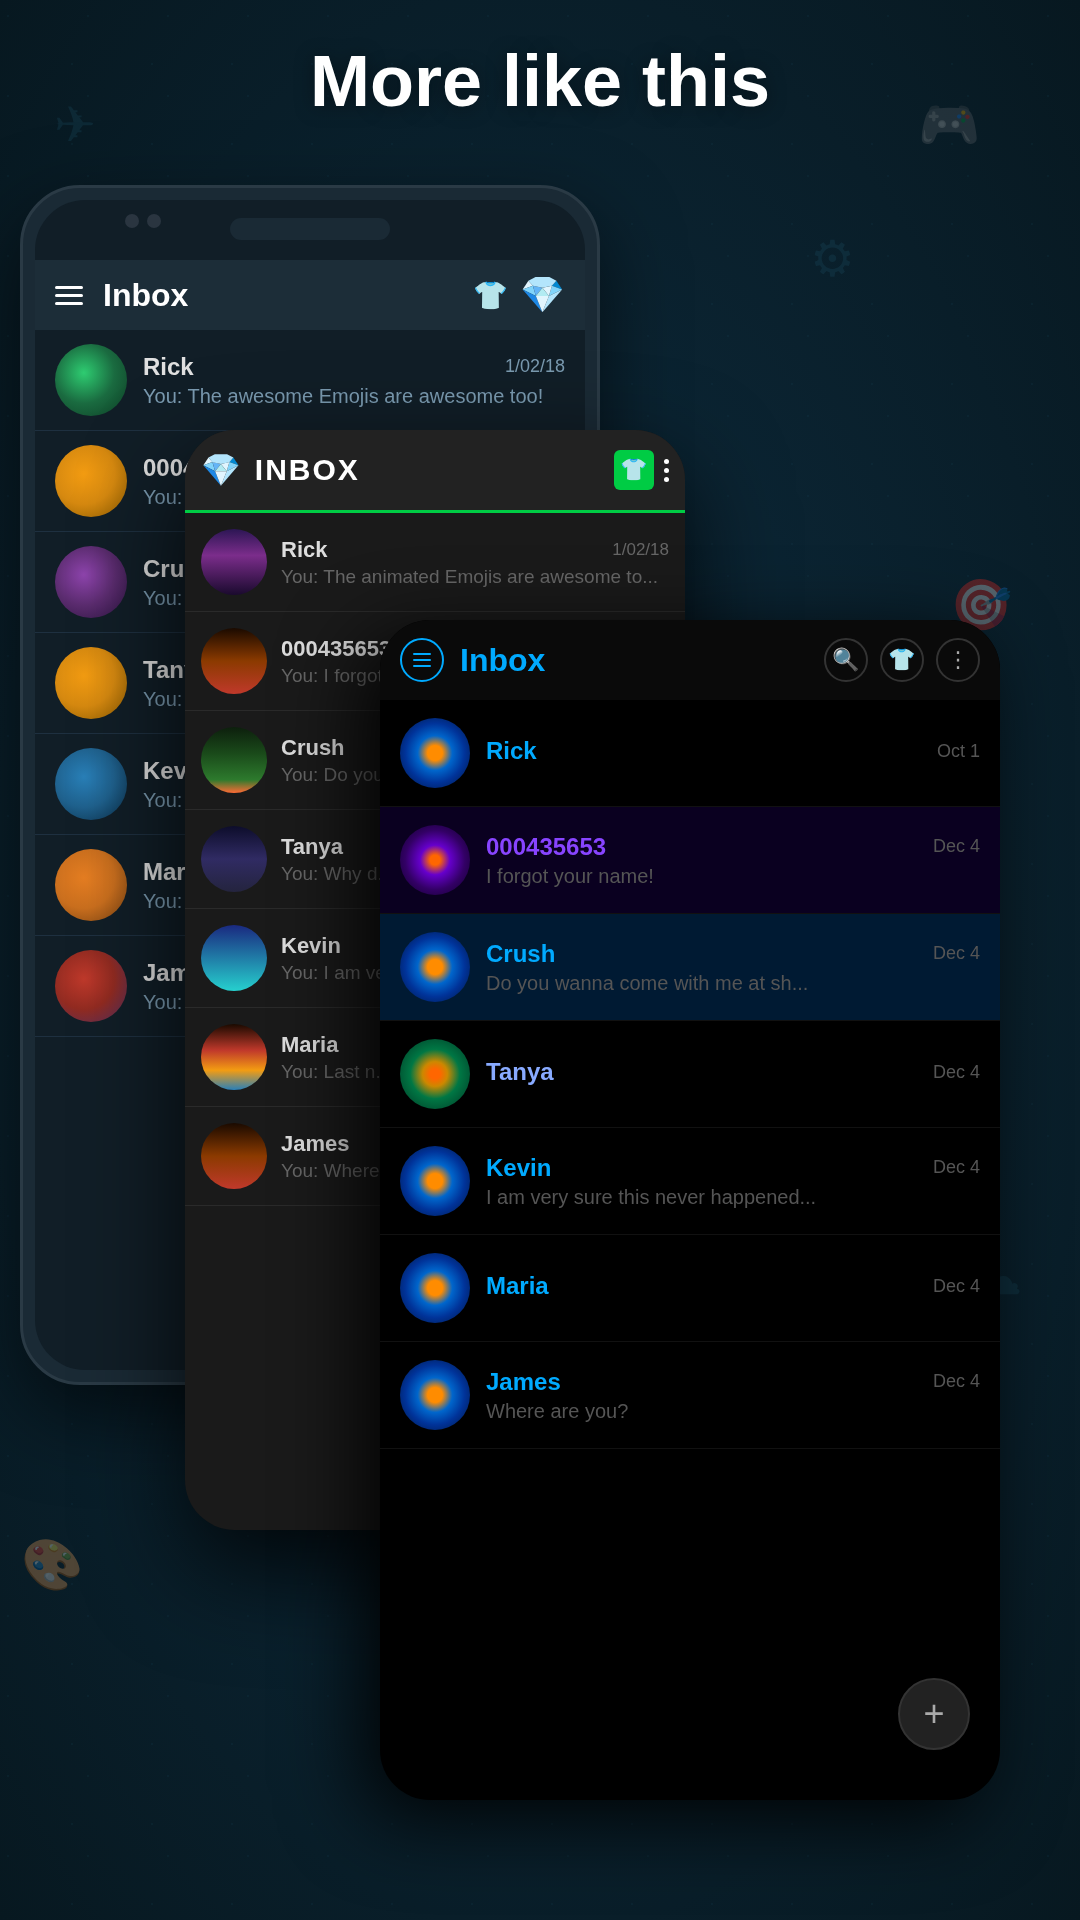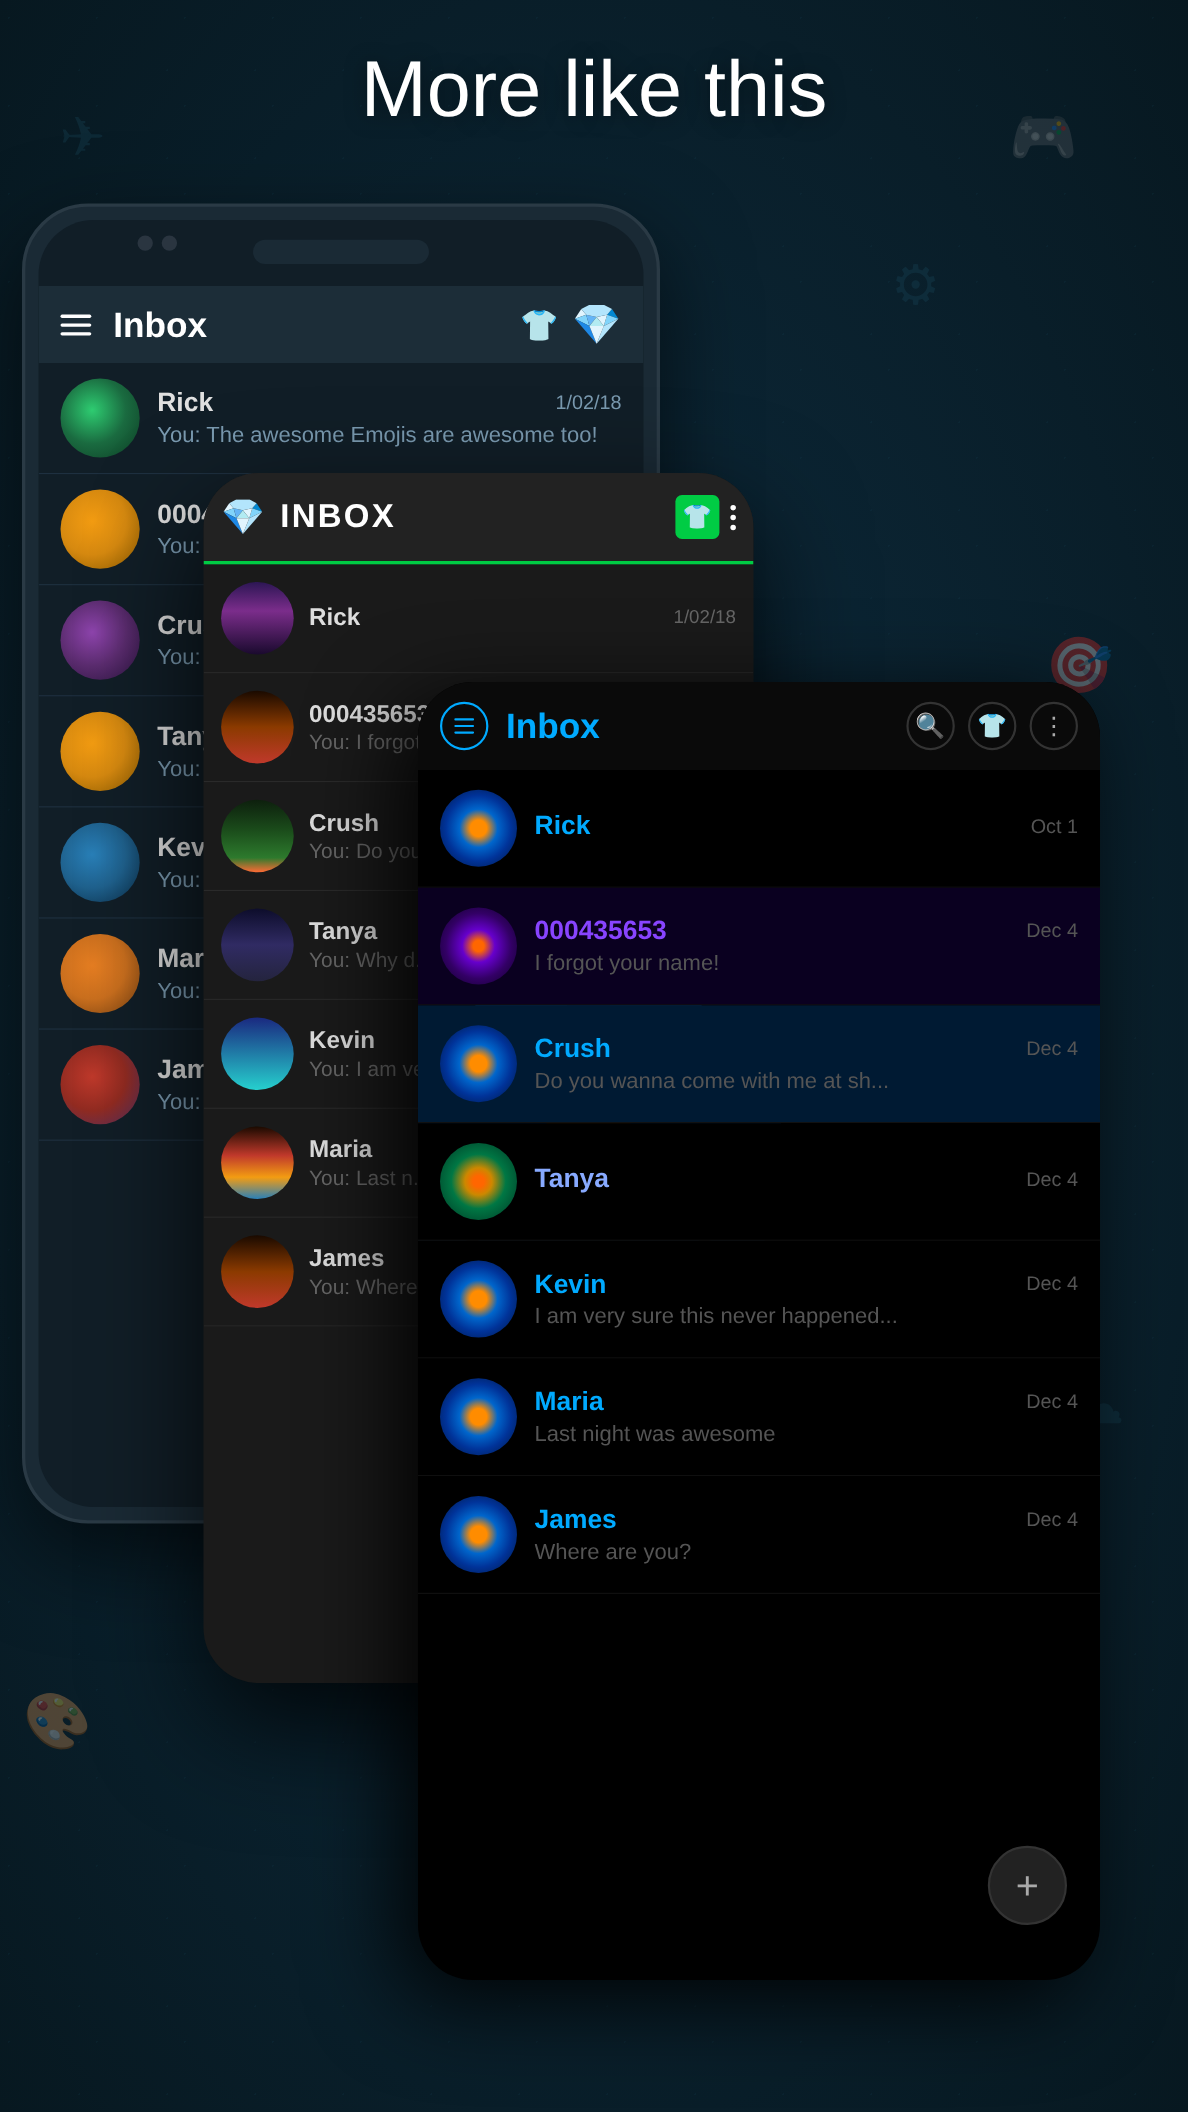"More like this" .page-title { font-weight: 400 -> 700 }
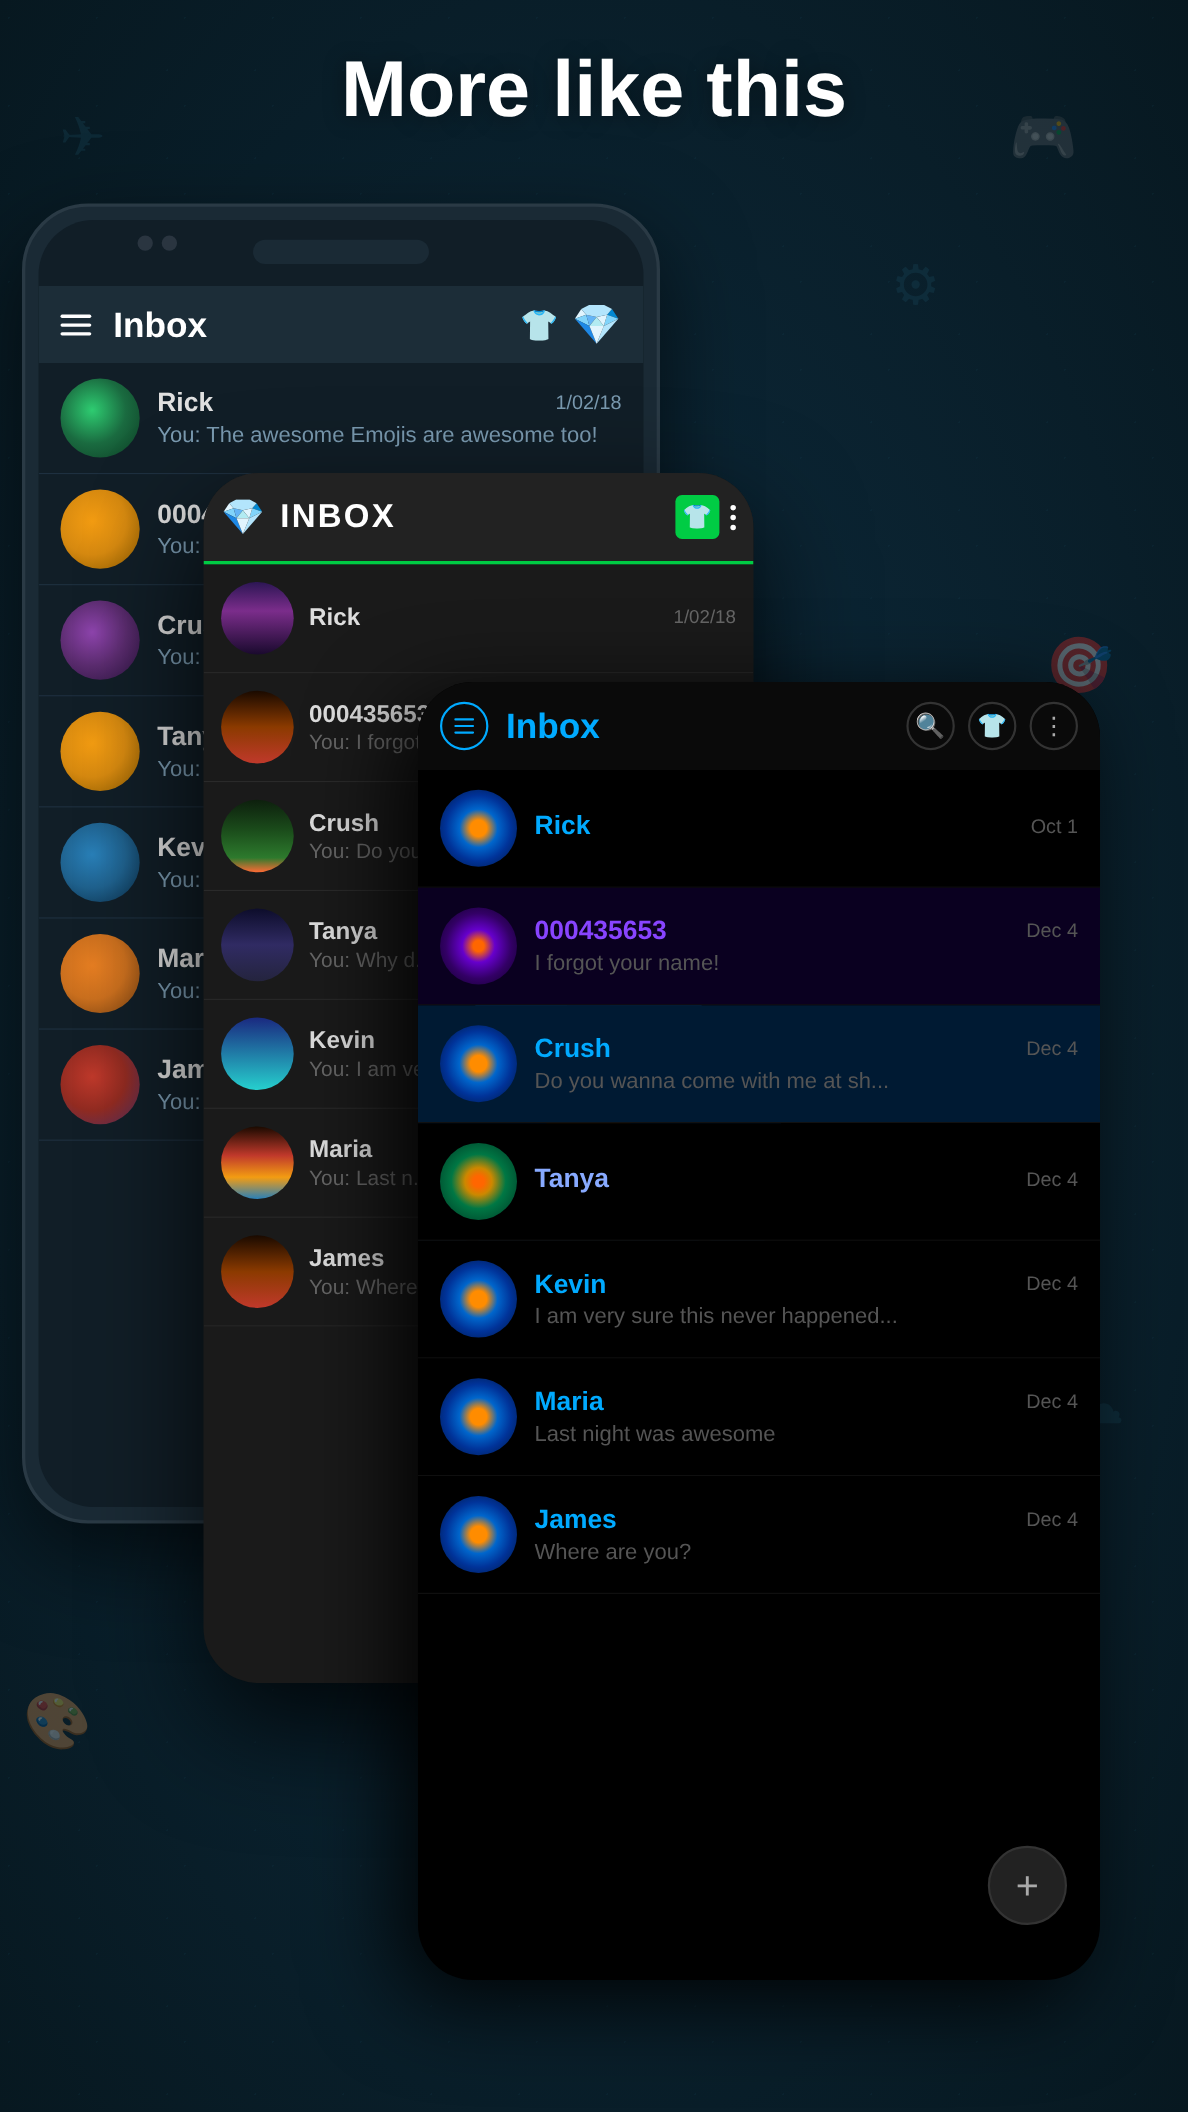"You: The animated Emojis are" div.pm-msg { html: none -> <div>You: The animated Emojis are awesome to...</div> }
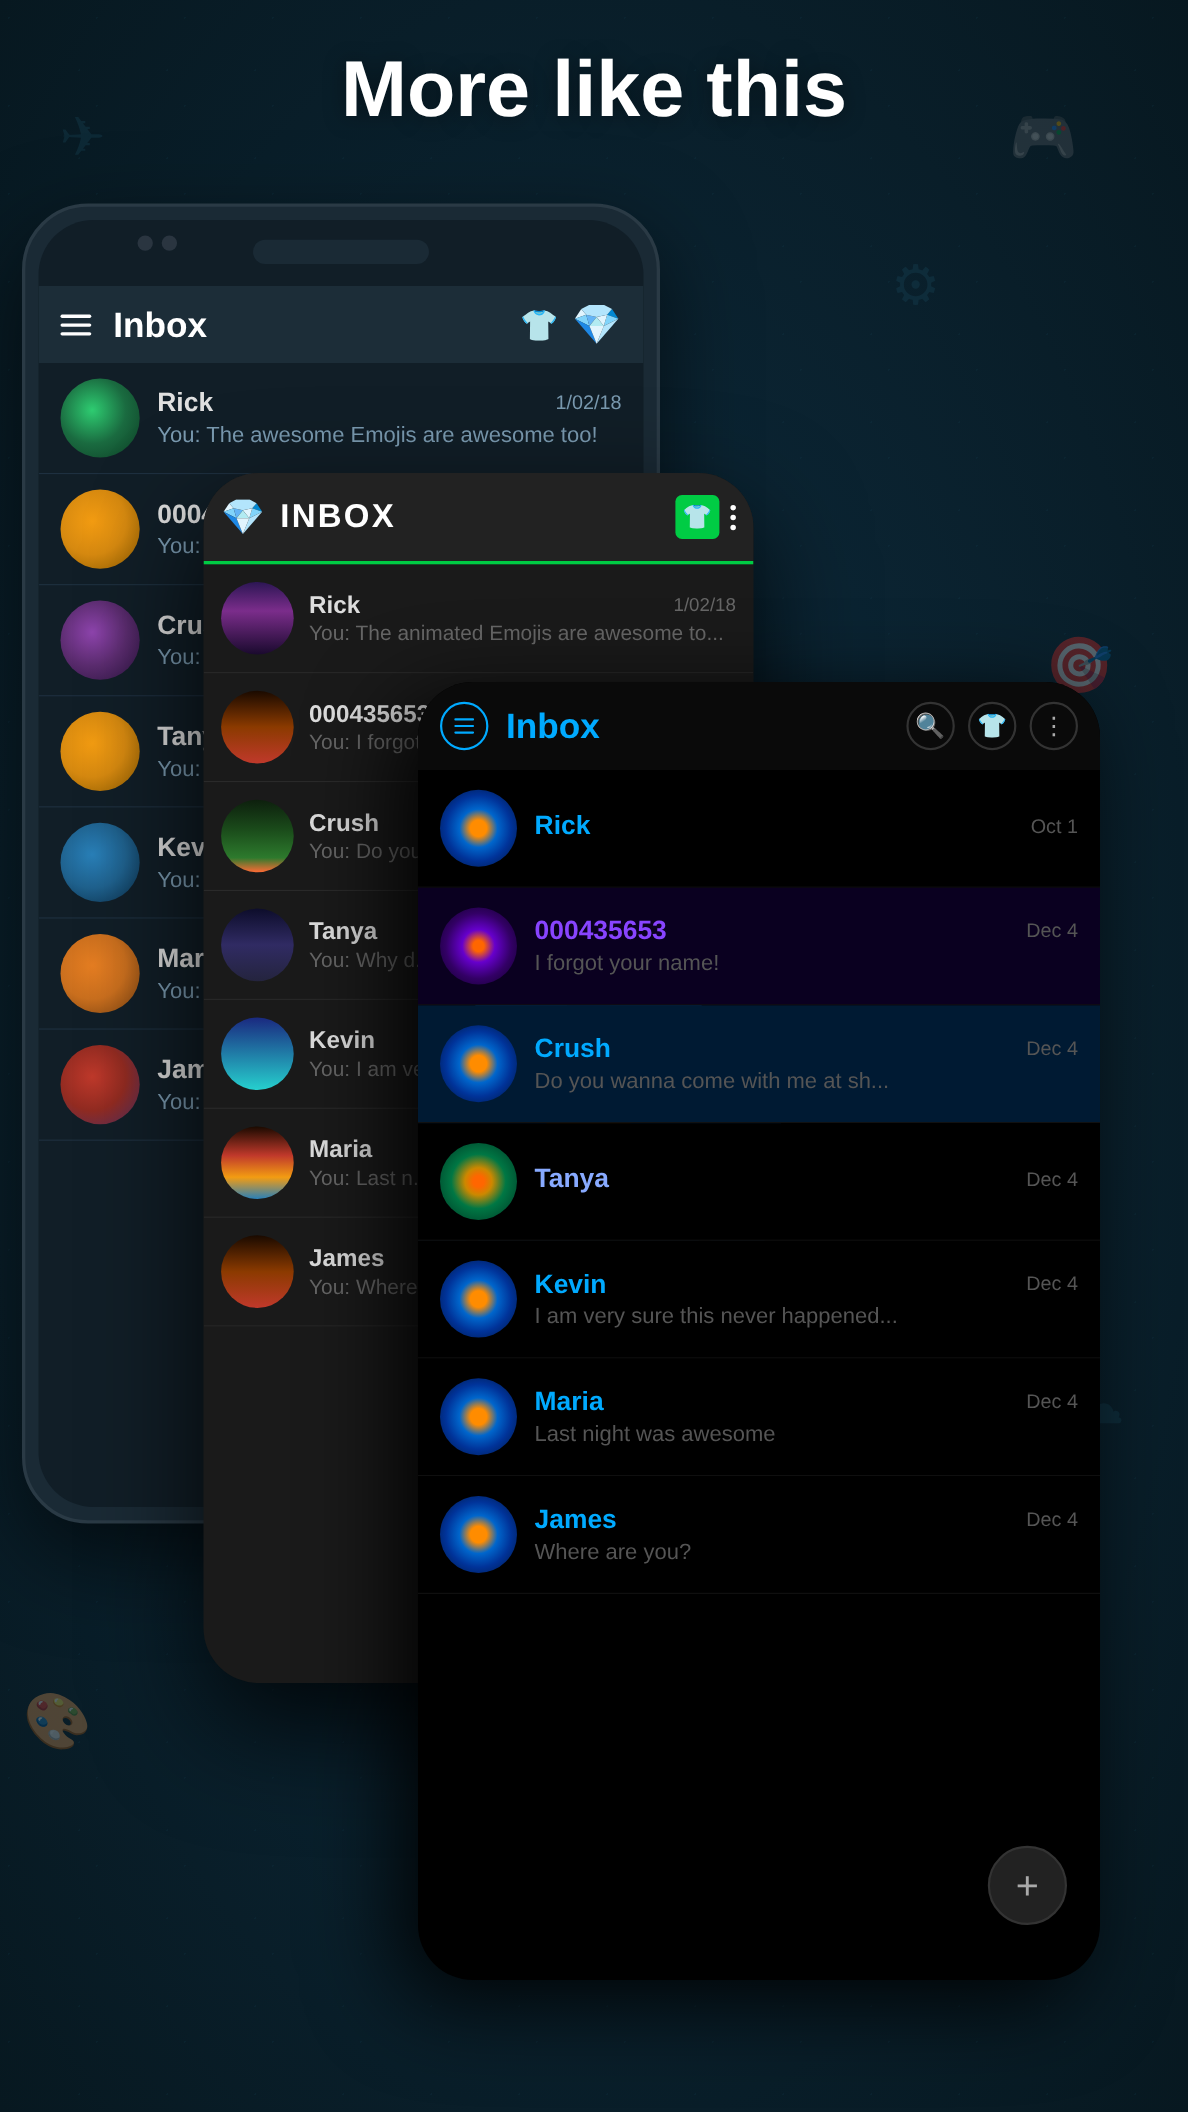"Last night was awesome" div.pf-msg { html: <div>Last night was awesome</div> -> none }
